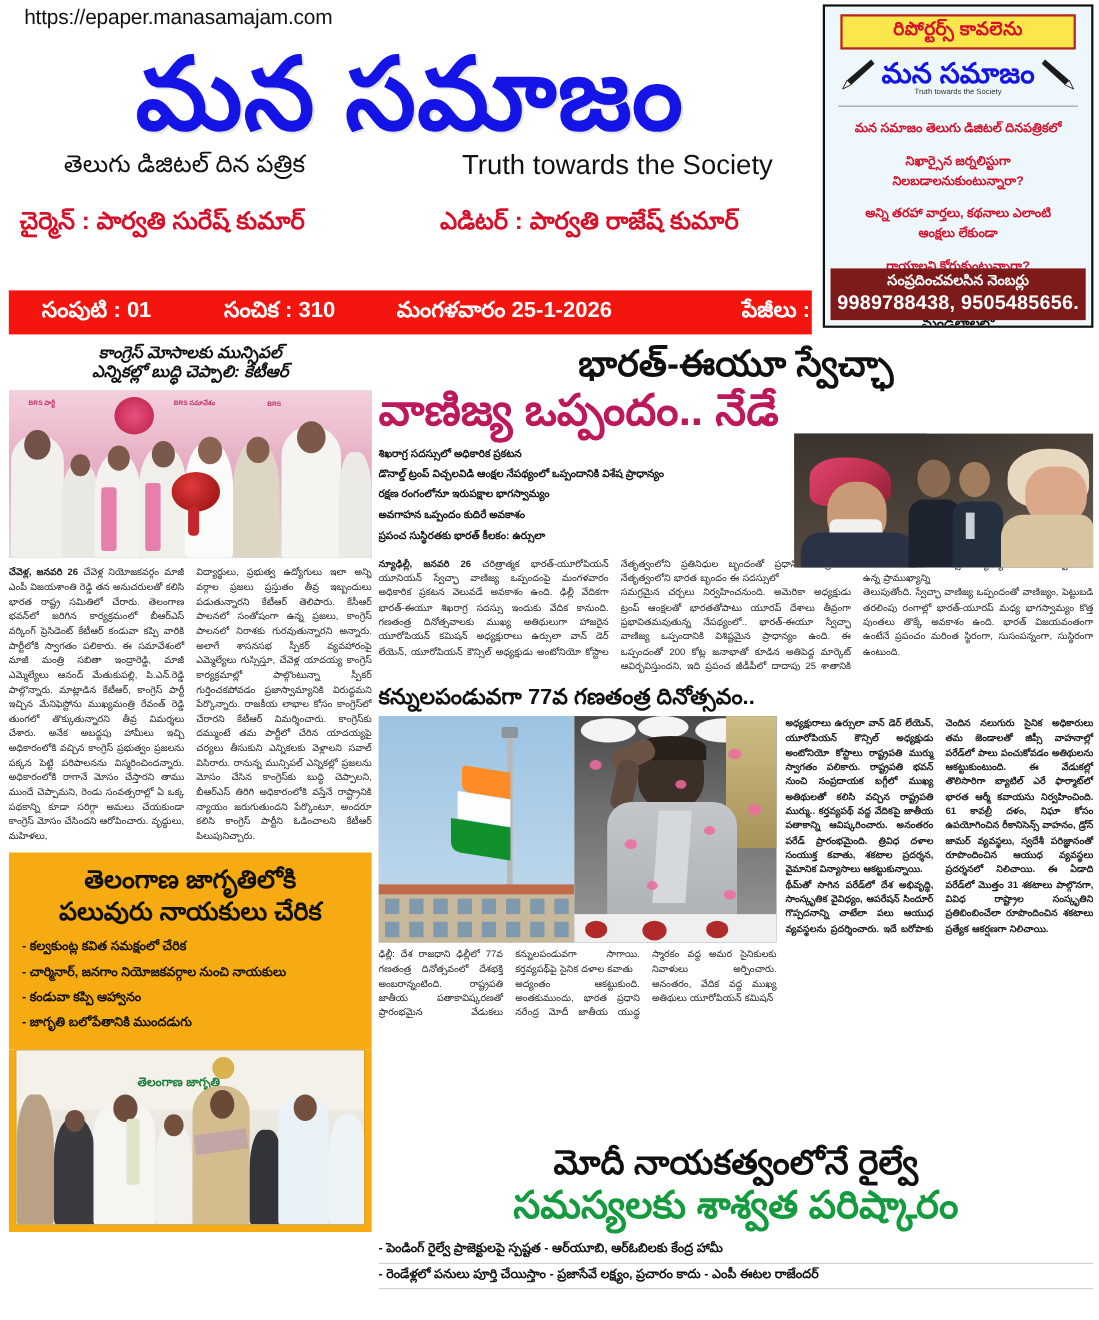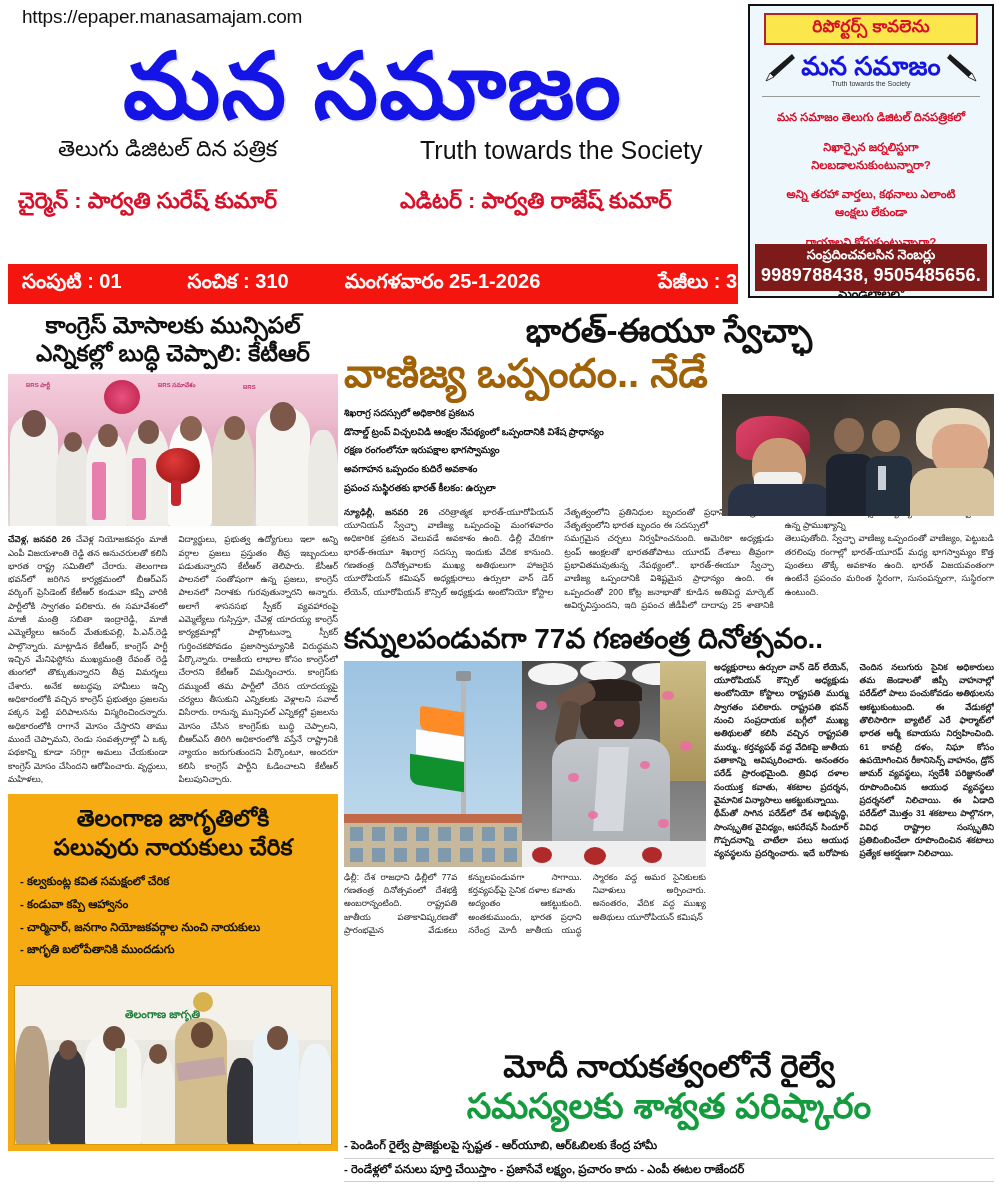"సంపుటి : 01" .info-bar { padding-left: none -> 16px }
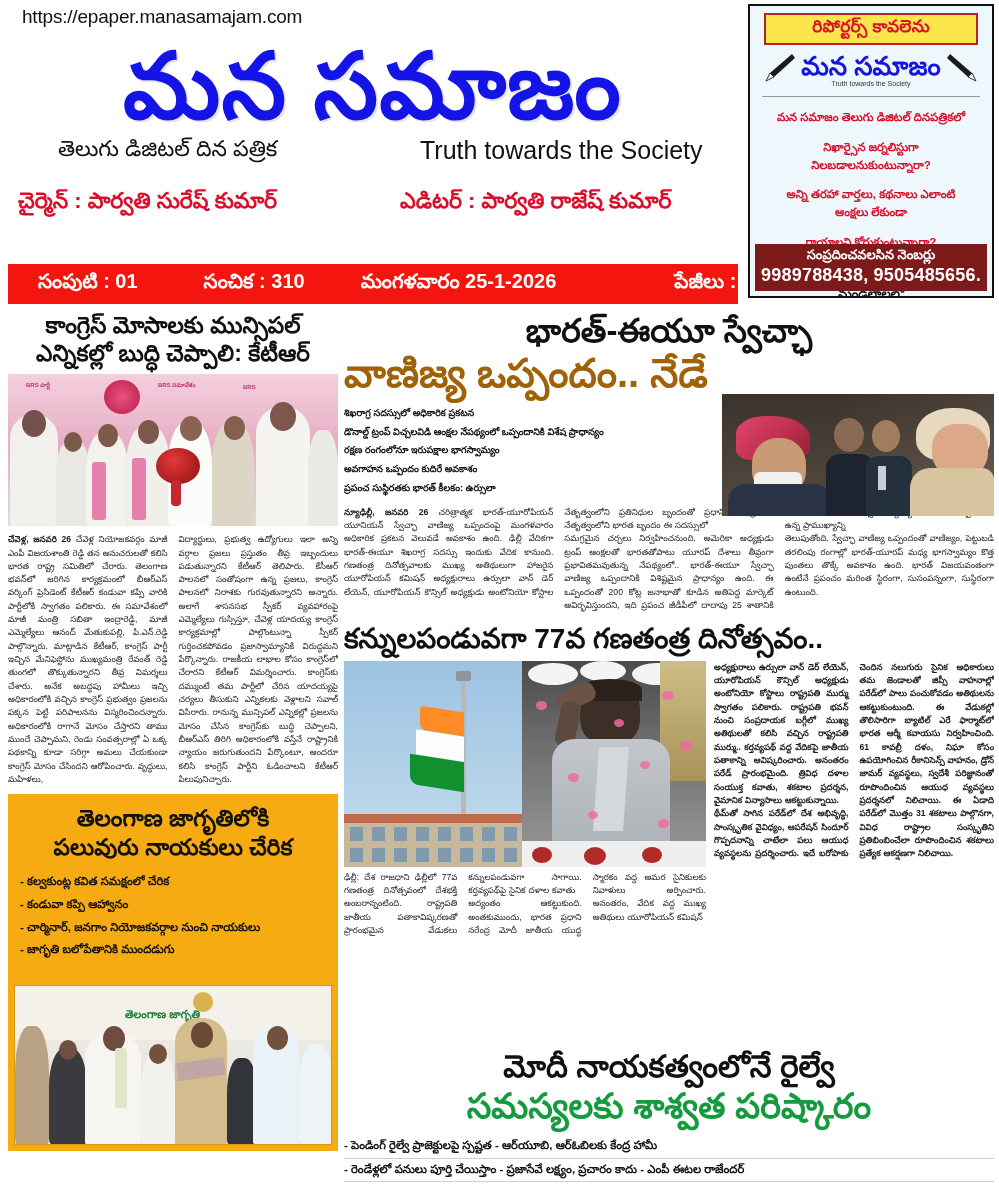"కాంగ్రెస్ మోసాలకు మున్సిపల్" .lead-hl { font-size: 23px -> 15px; font-style: none -> italic }
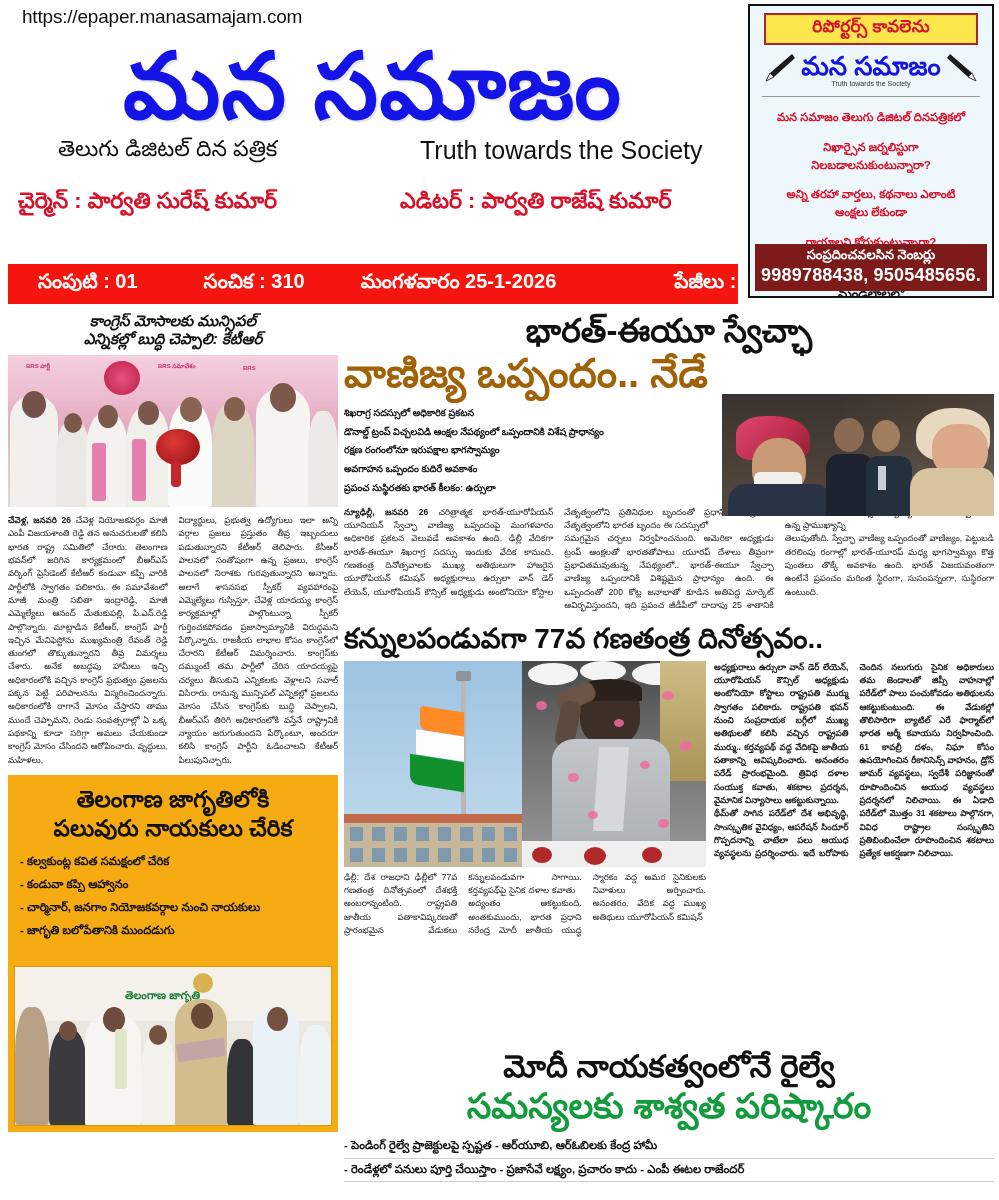"వాణిజ్య ఒప్పందం.. నేడే" .hl-red { color: #a16207 -> #be185d }
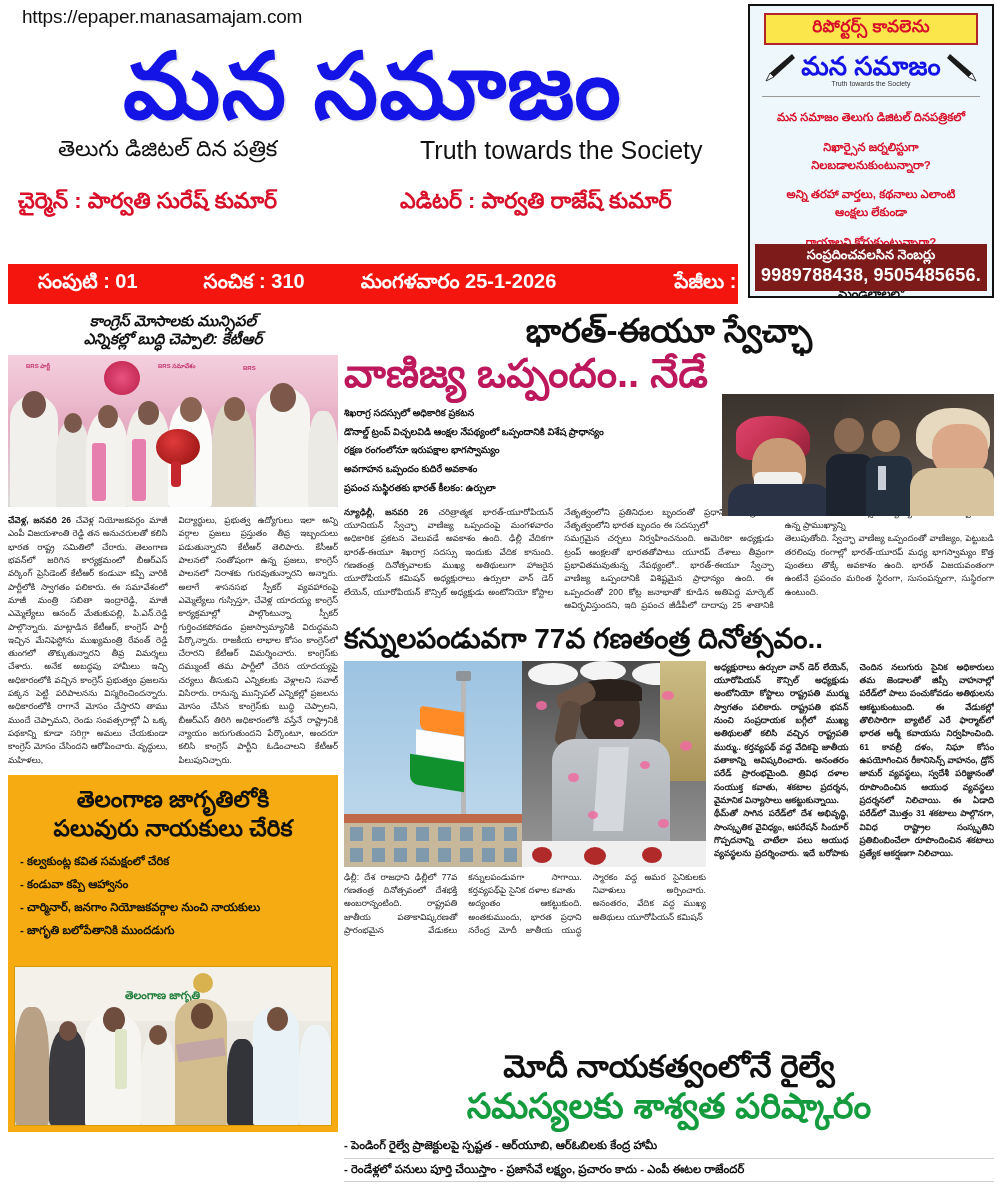"కన్నులపండువగా 77వ గణతంత్ర దినోత్సవం.." div.hl-black { font-size: 28px -> 20px }
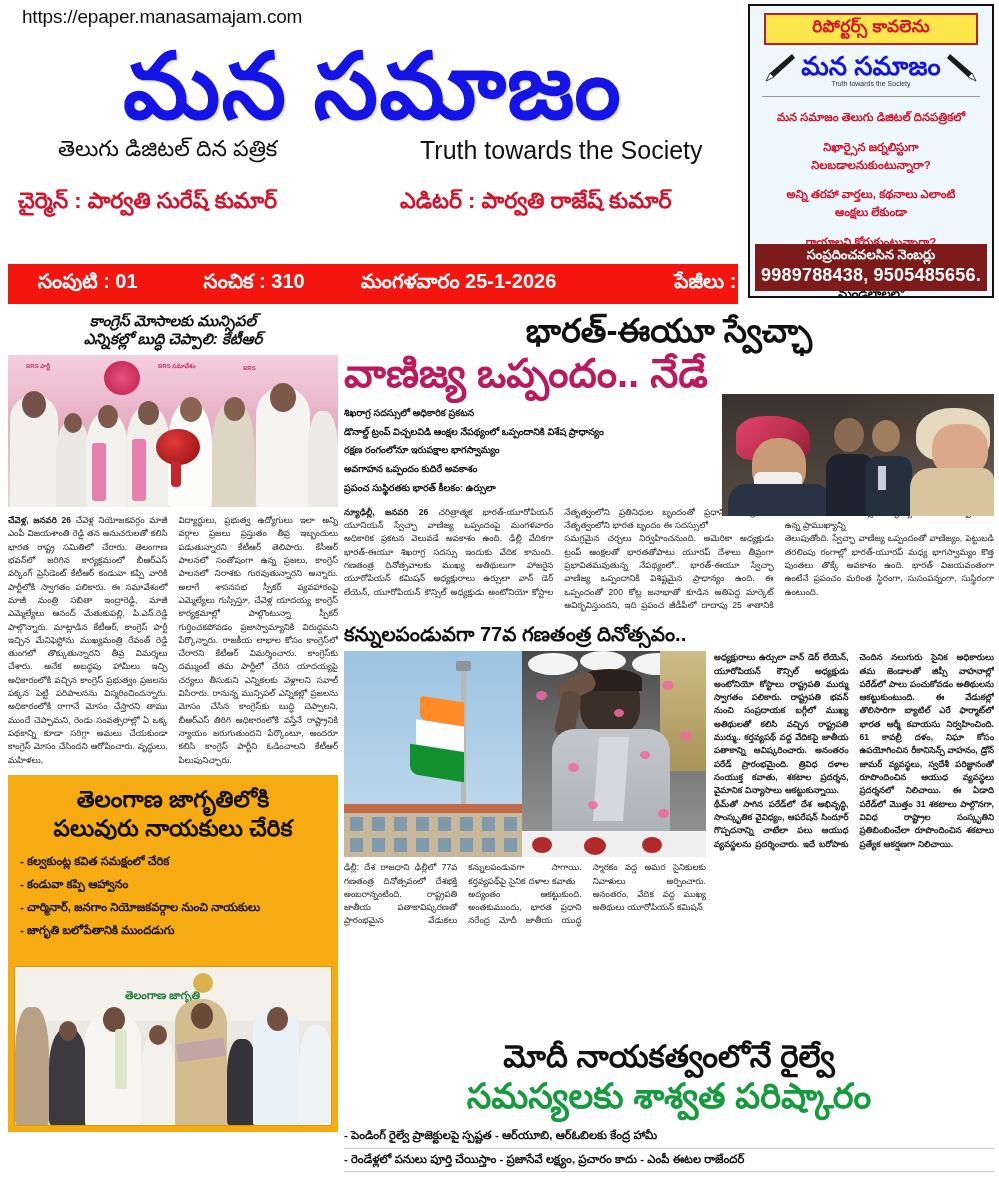"తెలంగాణ జాగృతిలోకి" .yellow-box { padding: 10px 12px 24px 12px -> 10px 12px 12px 12px }
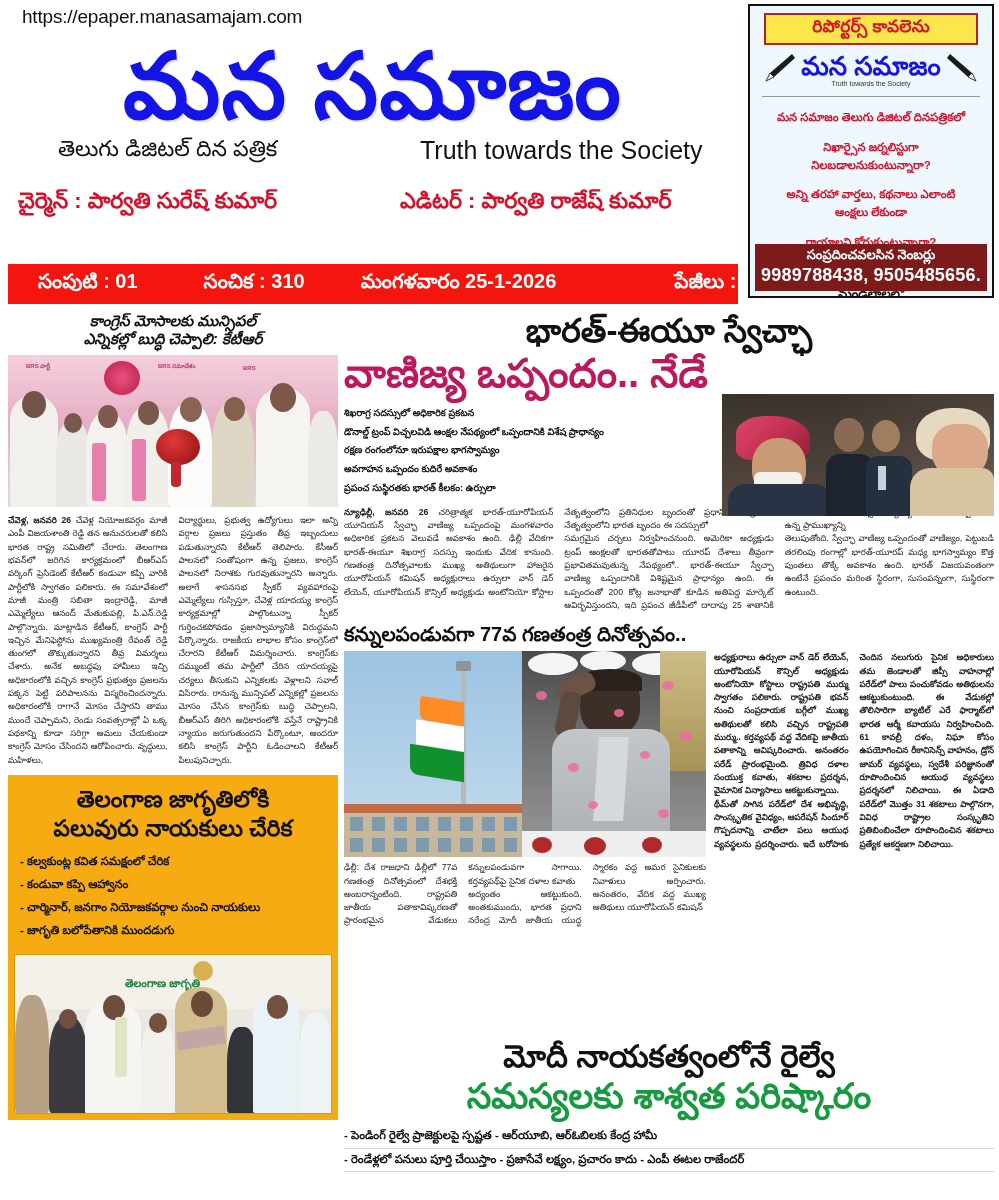"- కండువా కప్పి ఆహ్వానం" li { order: before "- చార్మినార్, జనగాం నియోజకవర్గాల నుంచి" -> after "- చార్మినార్, జనగాం నియోజకవర్గాల నుంచి" }
